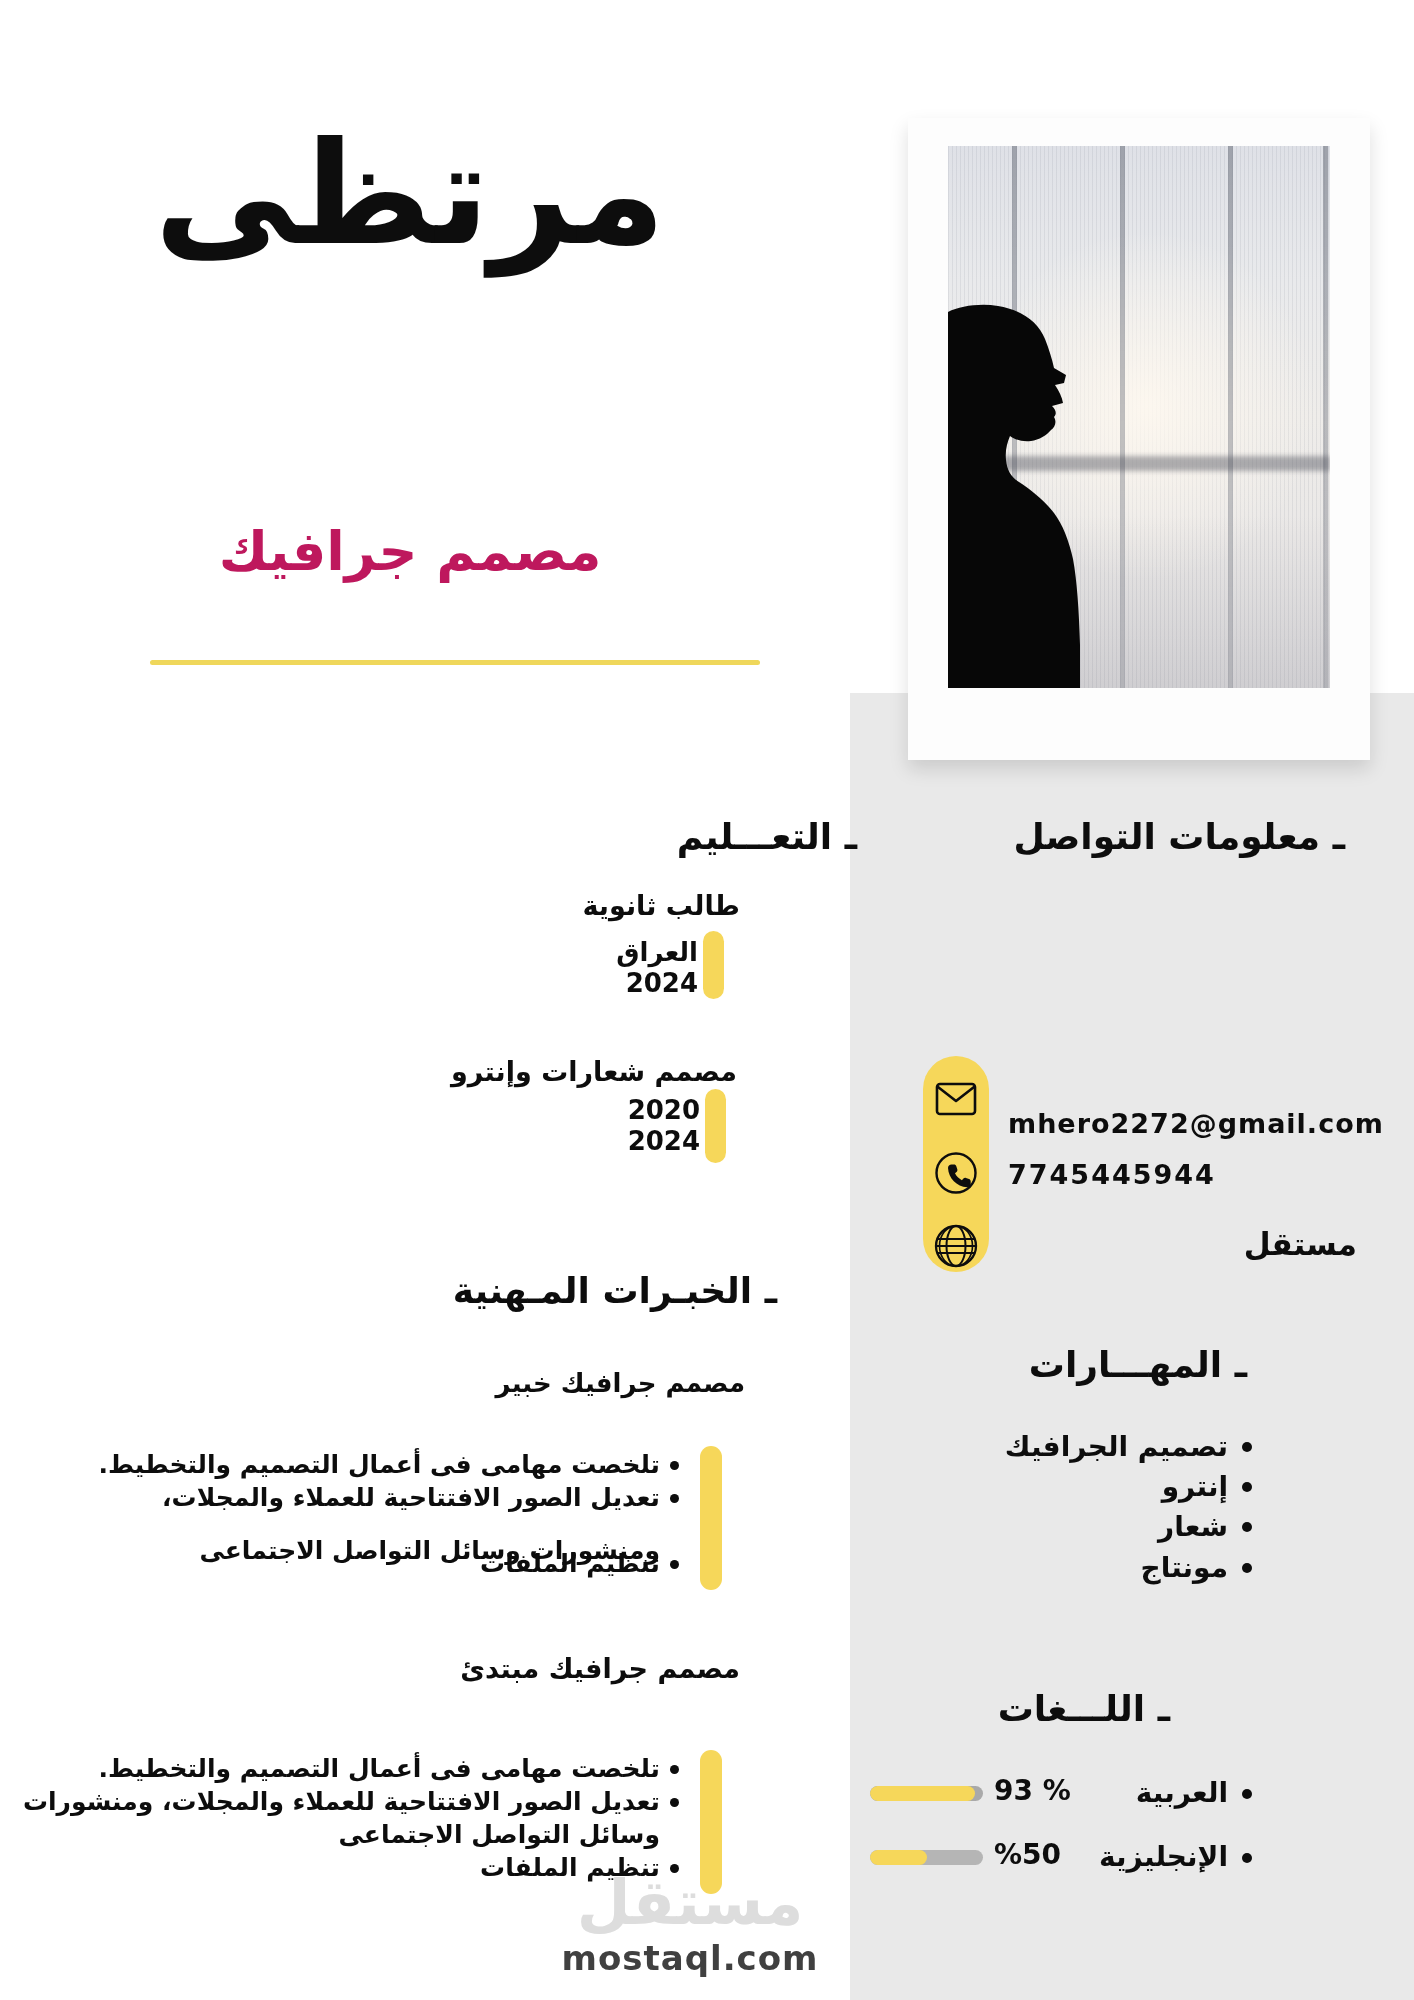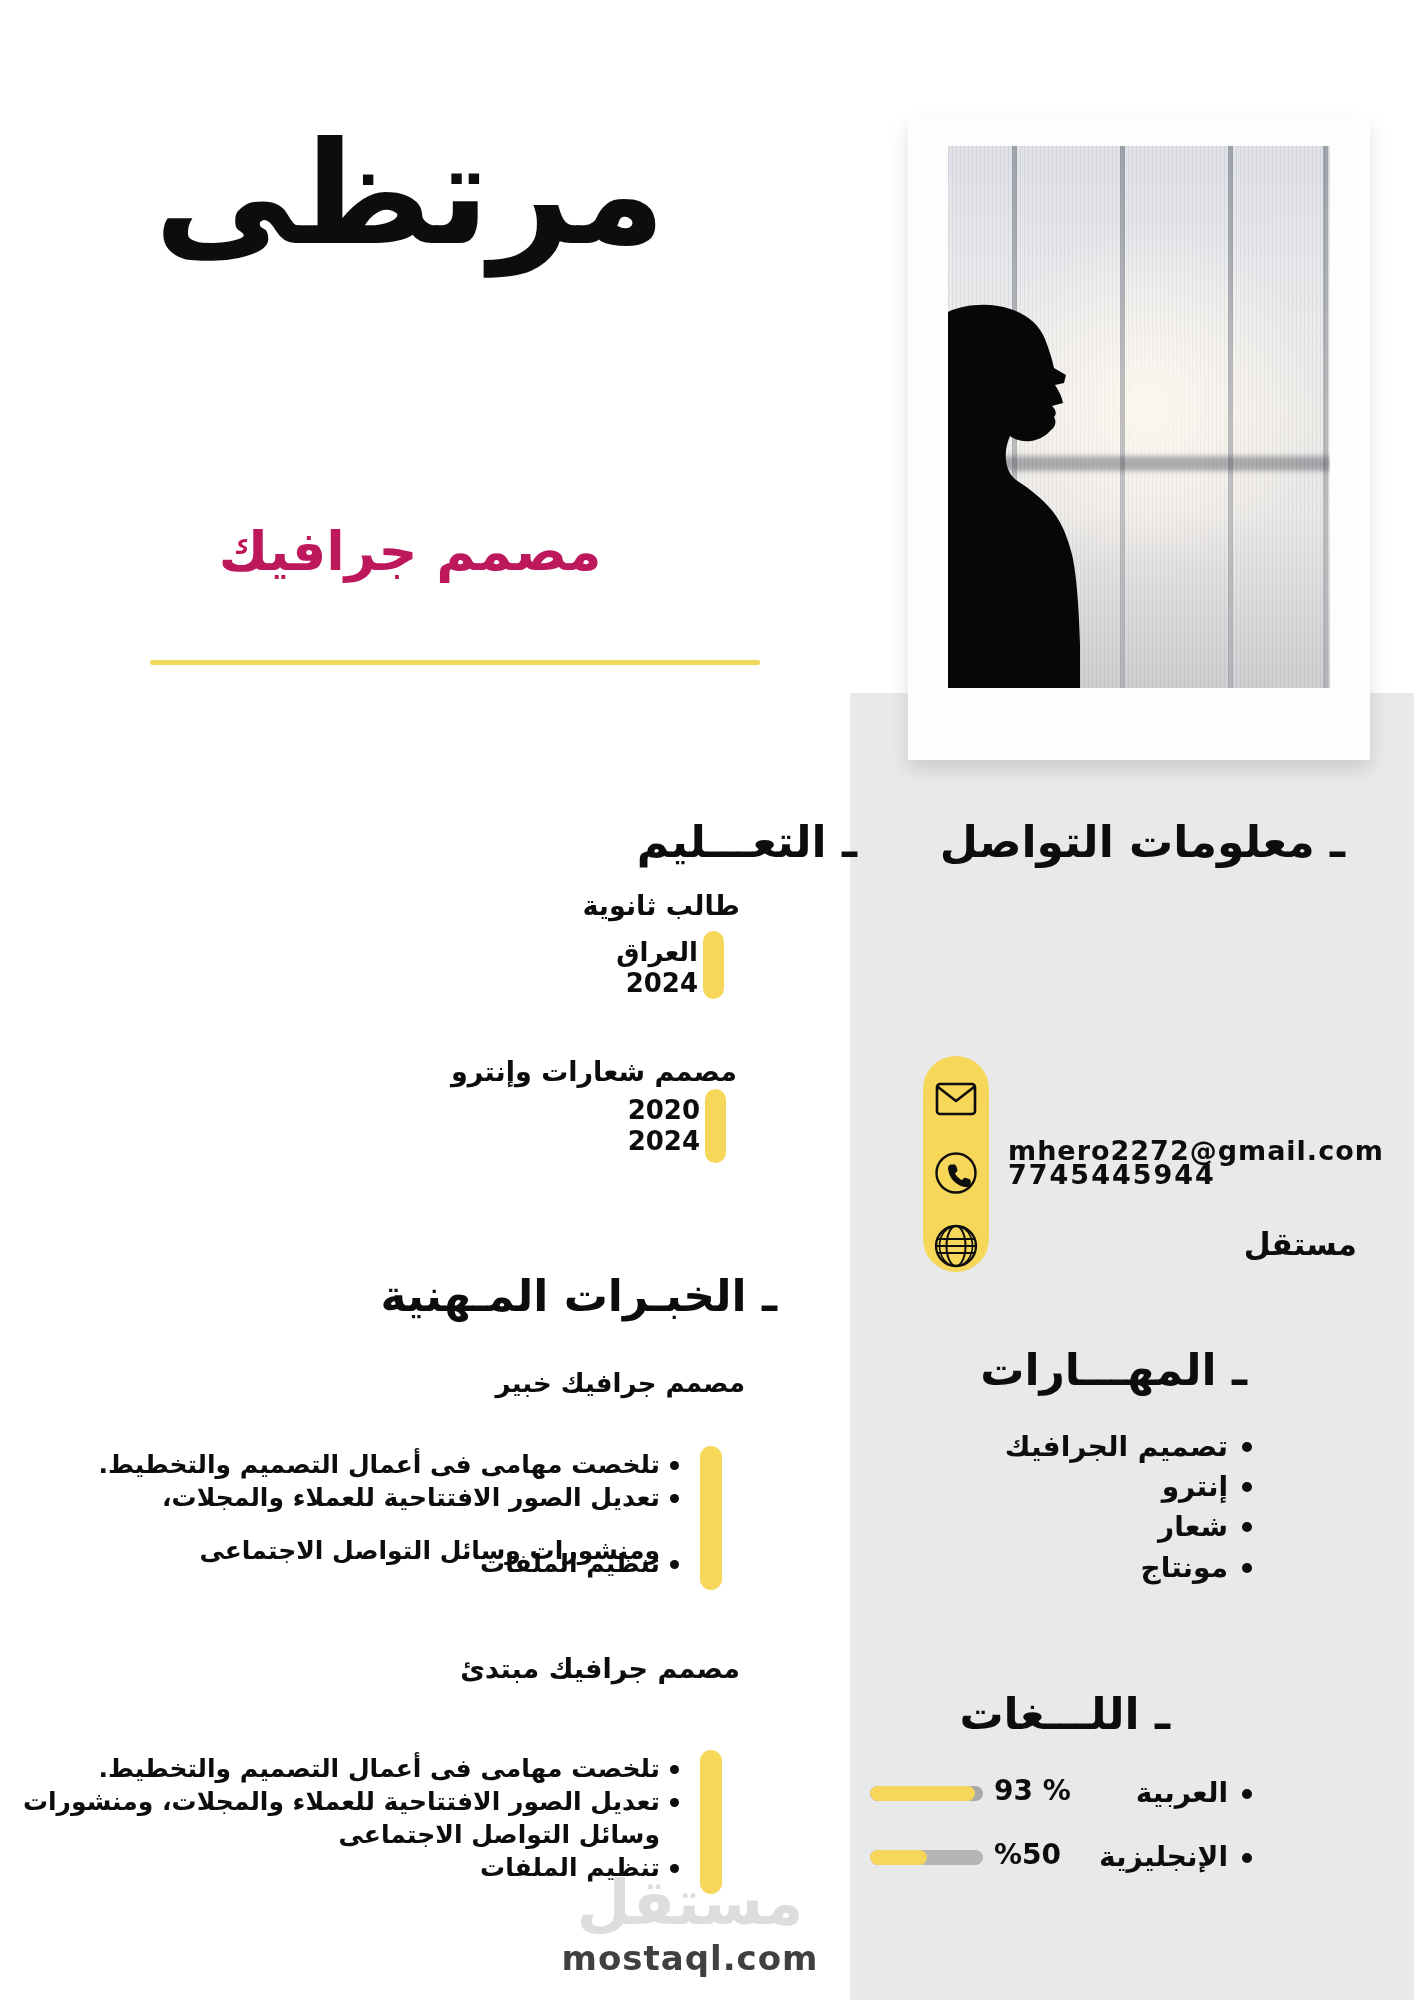"ـ التعـــليم" .sec-h { font-size: 44px -> 36px }
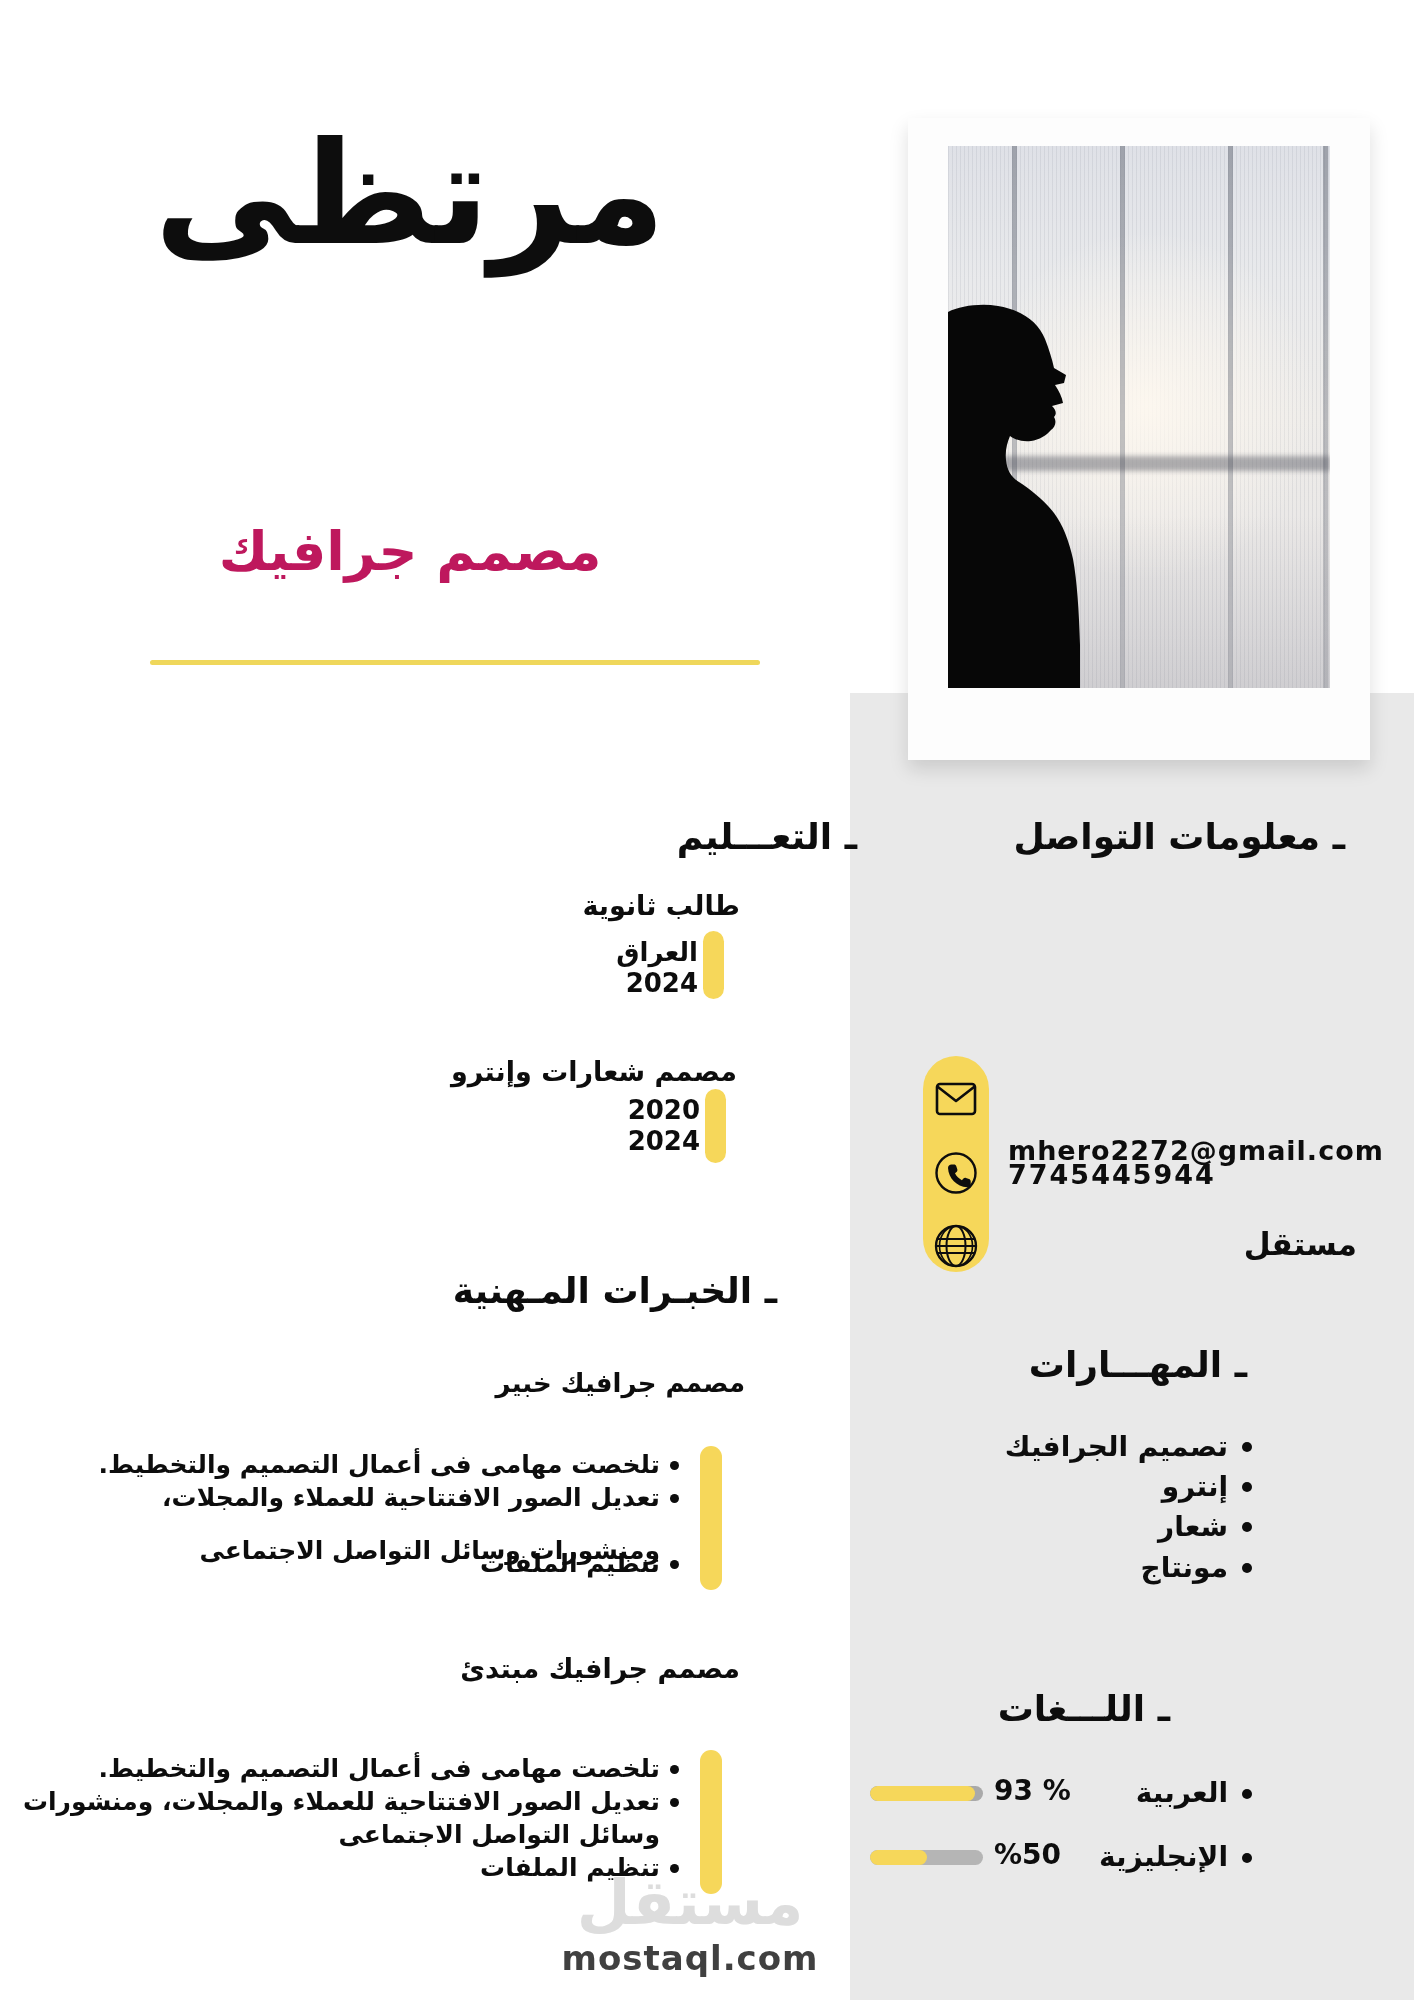"mhero2272@gmail.com" #contact-email { top: 1135px -> 1108px }
